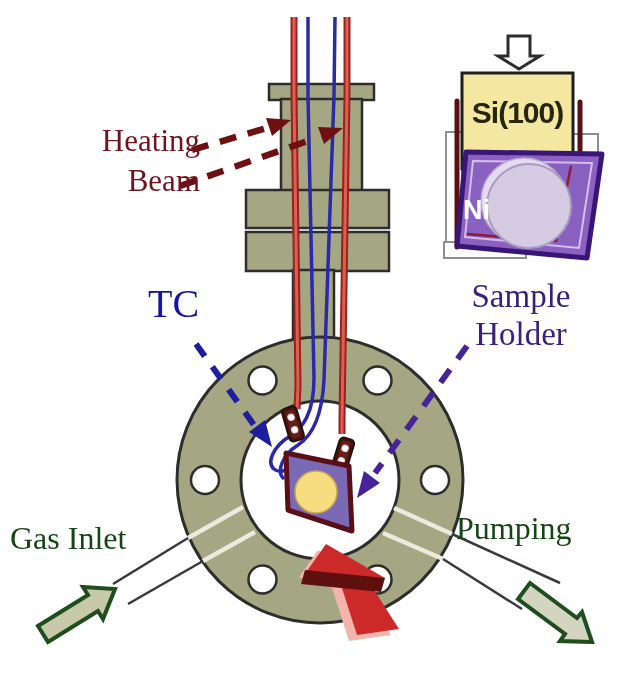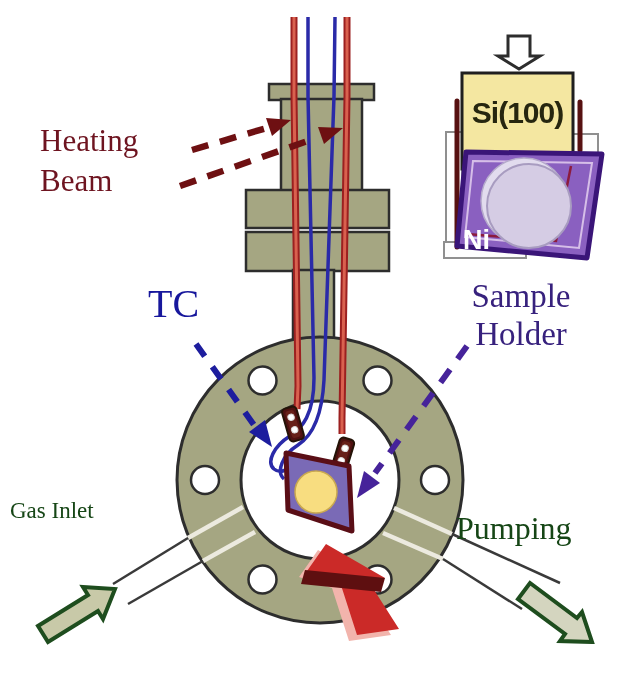"Heating" .lbl-heating { text-align: left -> right }
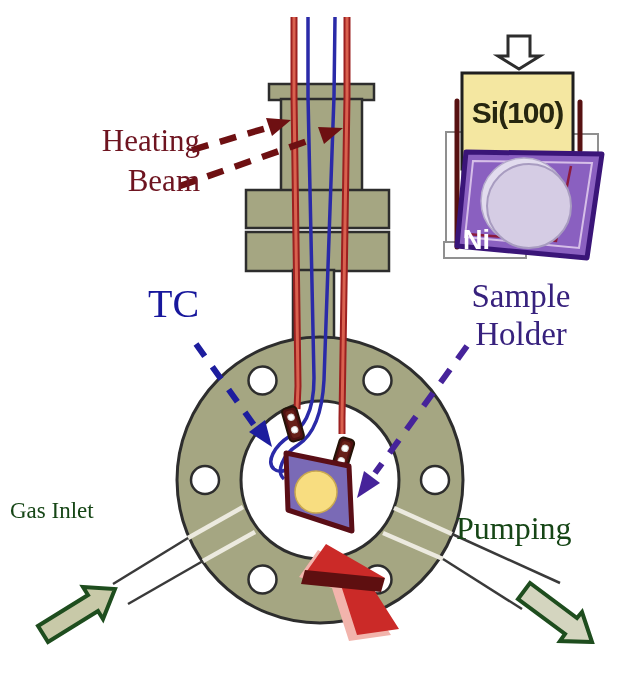"Ni" .lbl-ni { top: 224px -> 194px }
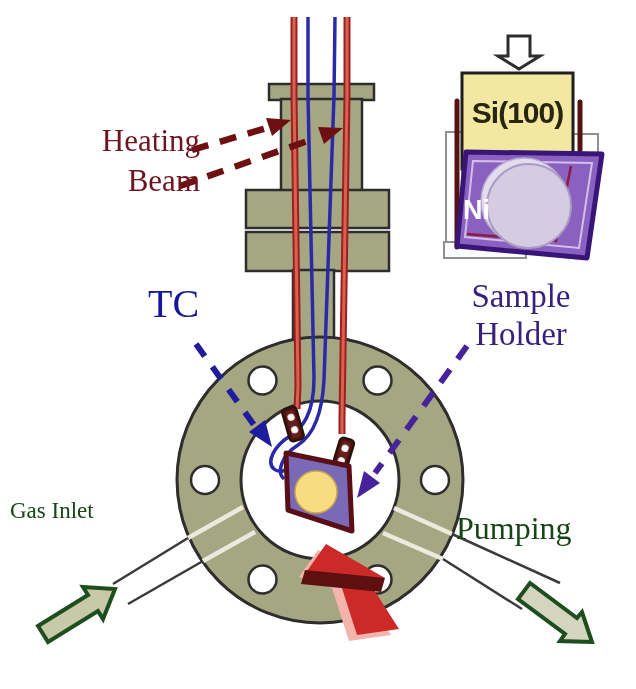"Gas Inlet" .lbl-gas { font-size: 23px -> 32px; top: 497px -> 519px }
